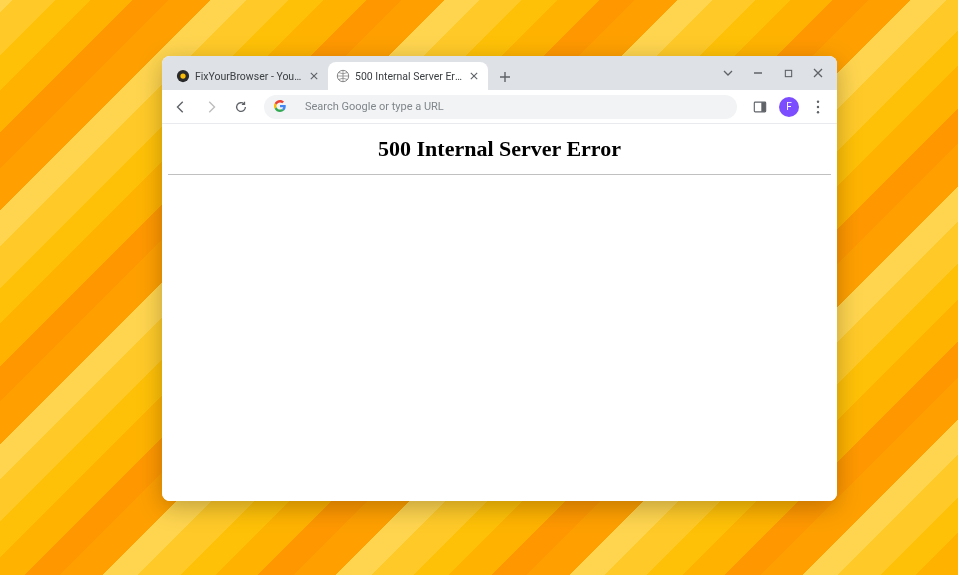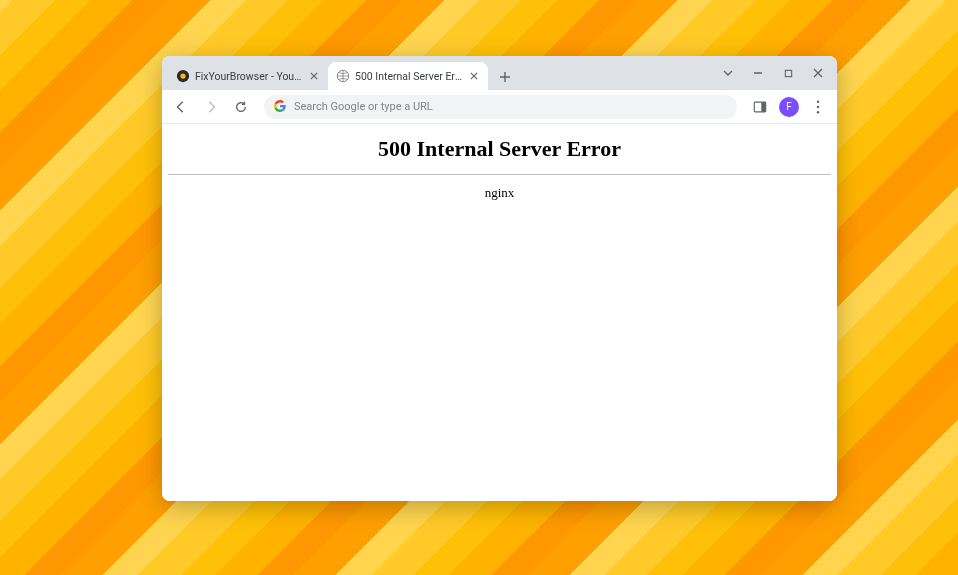"Search Google or type a" .omnibox { gap: 8px -> 19px }
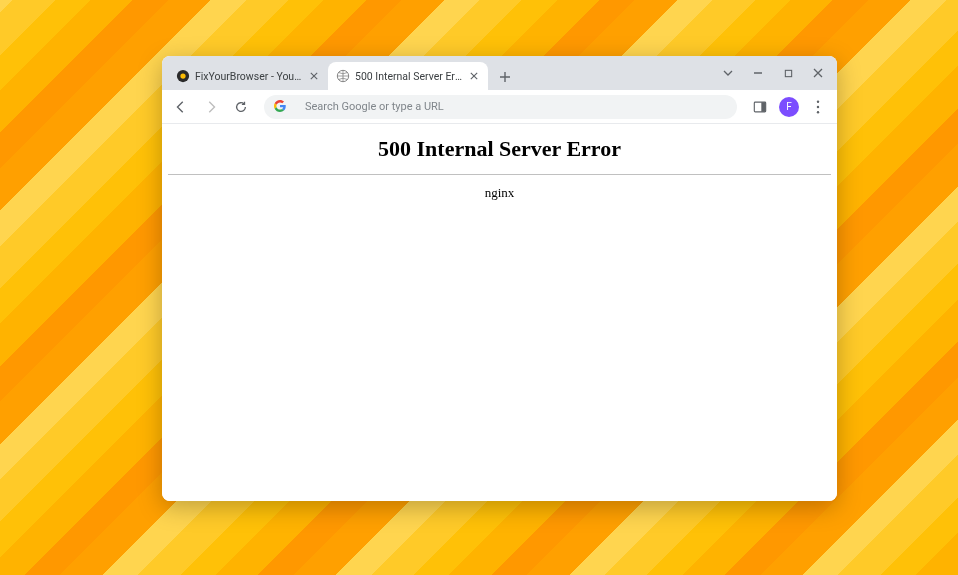"nginx" div.server-line { html: <div>nginx</div> -> none }
